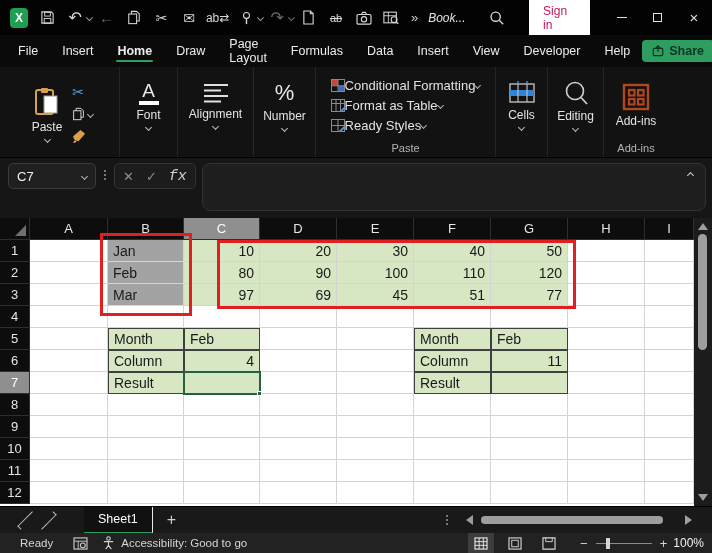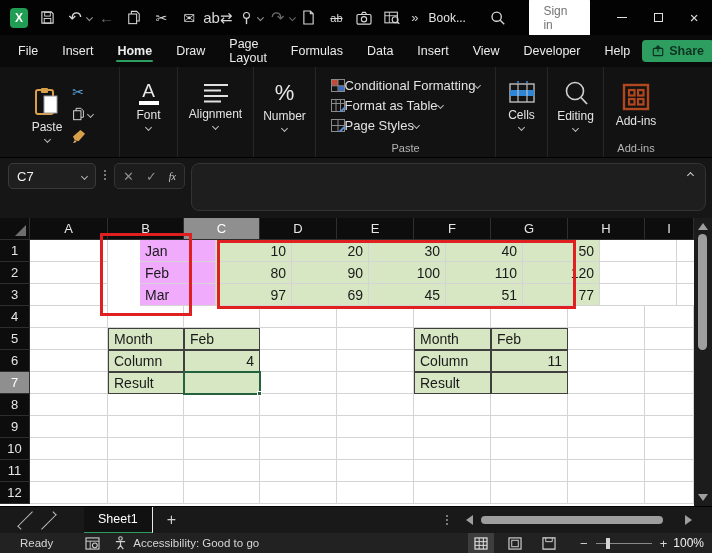"ab⇄" .repl-ab { font-size: 15px -> 12px }
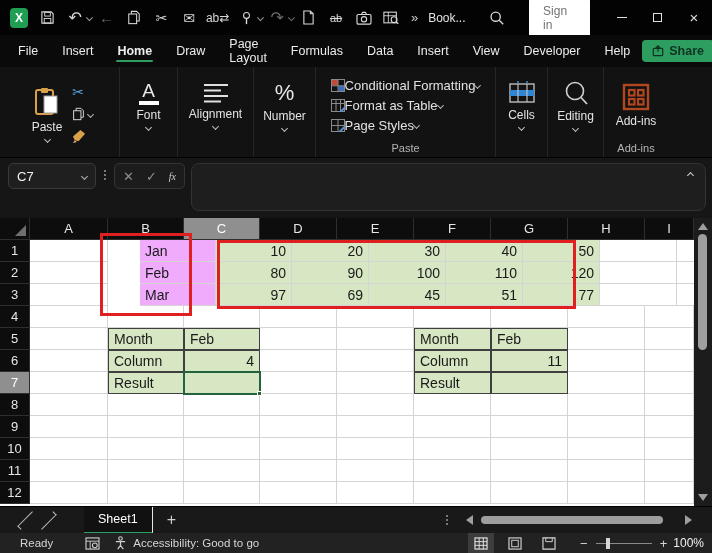"Book..." .doc-name { font-style: none -> italic }
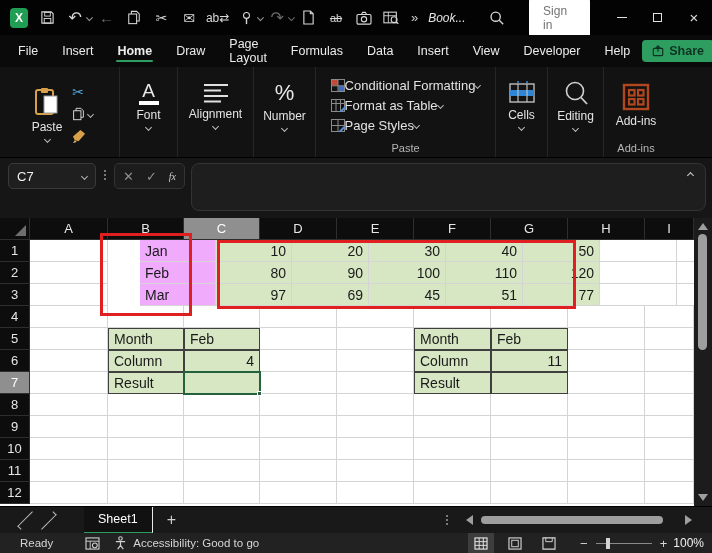"Sign in" .signin { color: #737373 -> #be185d }
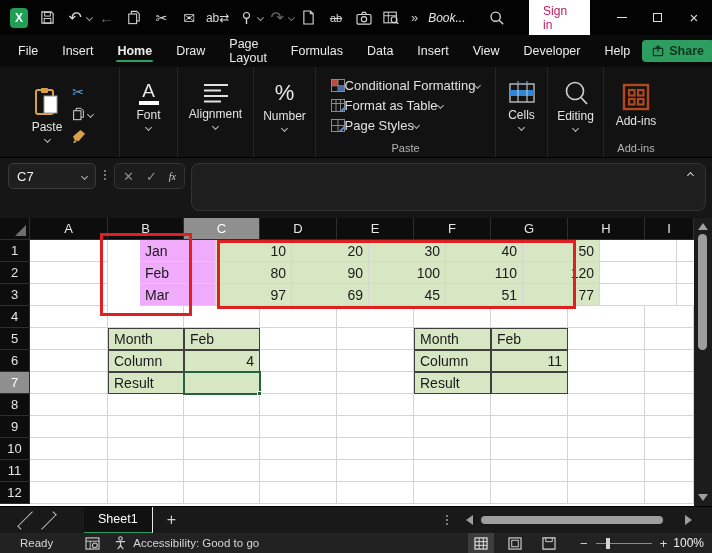"Page Styles" span { text: Page -> Ready }
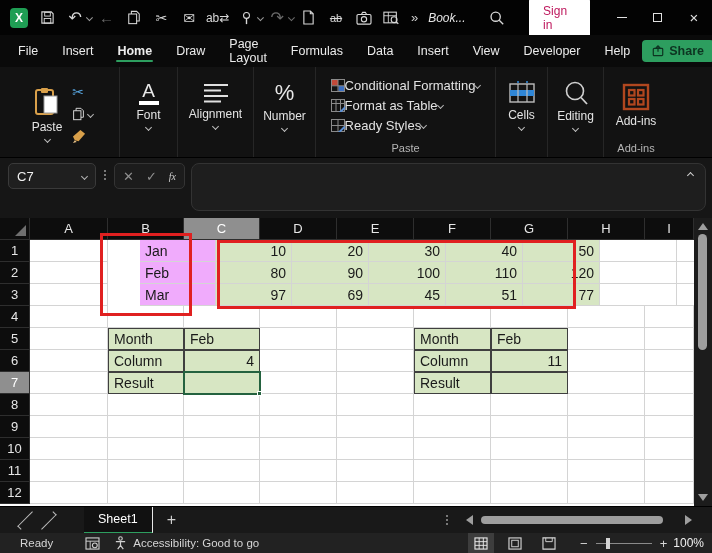"fx" .fx-it { font-family: Liberation Serif, serif -> Liberation Mono, monospace; font-size: 10px -> 15px }
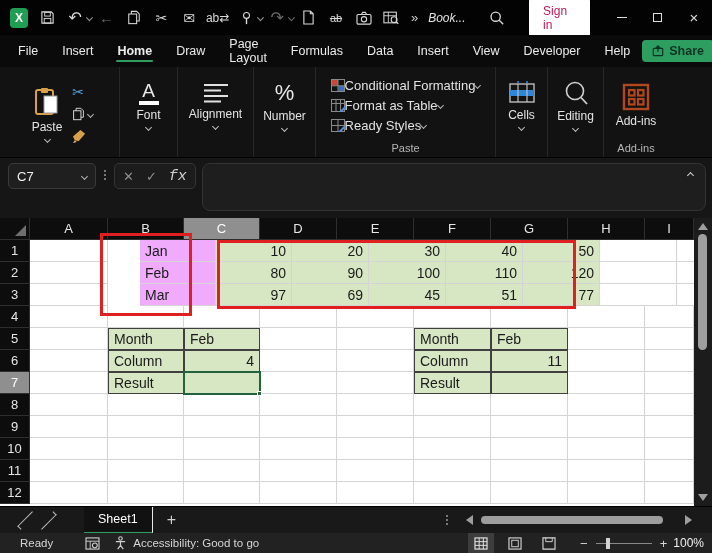"Jan" .cell.orange { background: #f0abfc -> #a3a3a3; margin-left: 32px -> none }
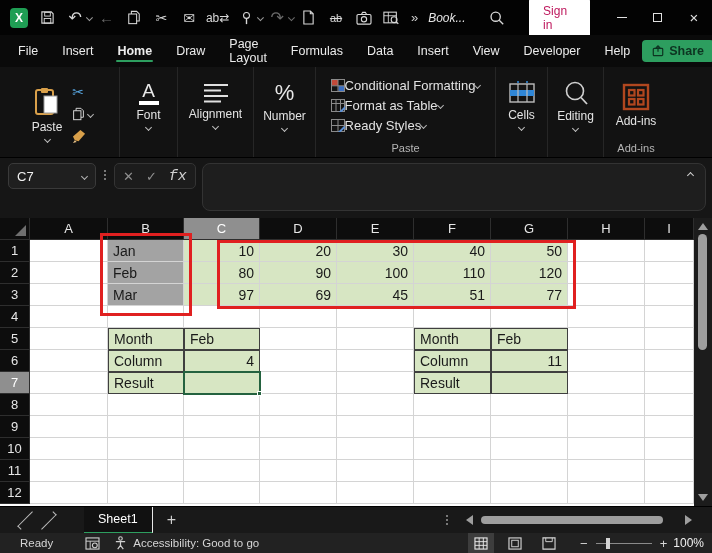"Ready" .sb-ready { margin: 0 32px 0 12px -> 0 20px 0 12px }
